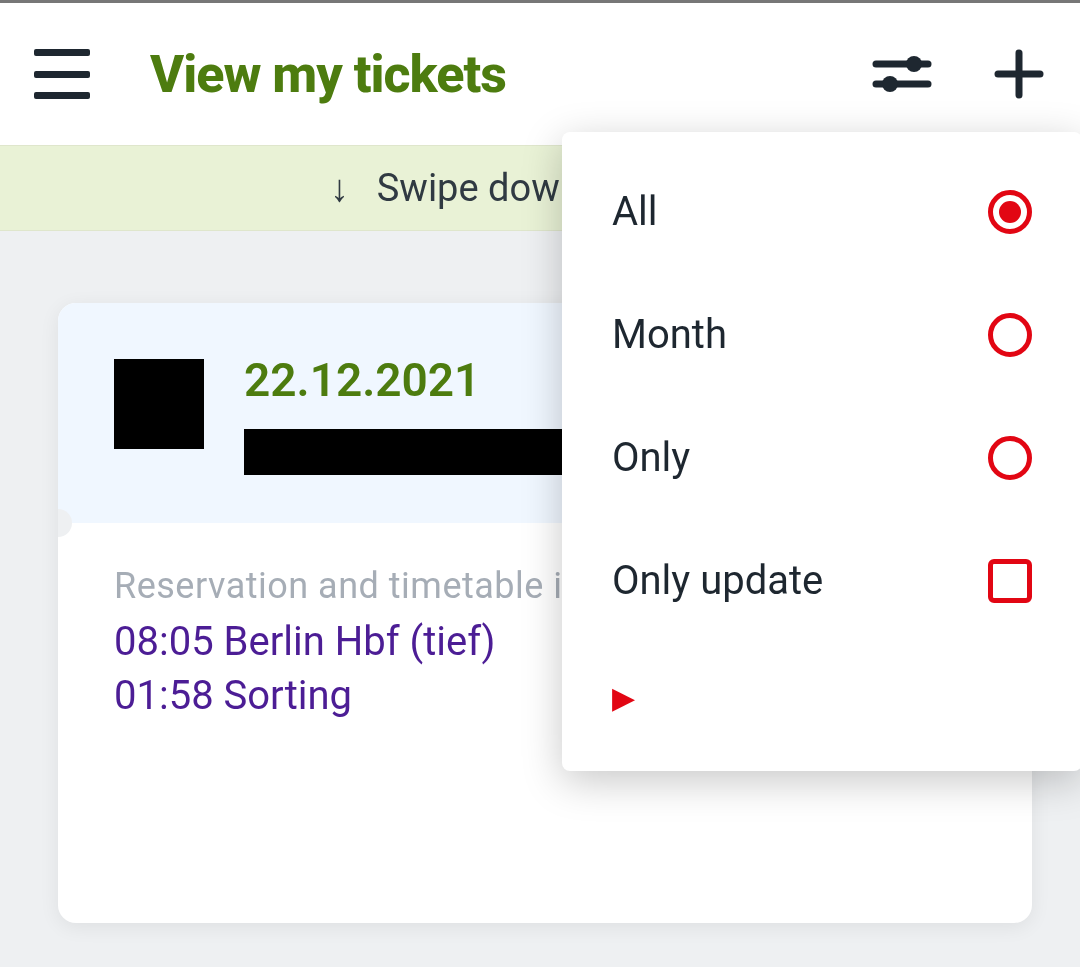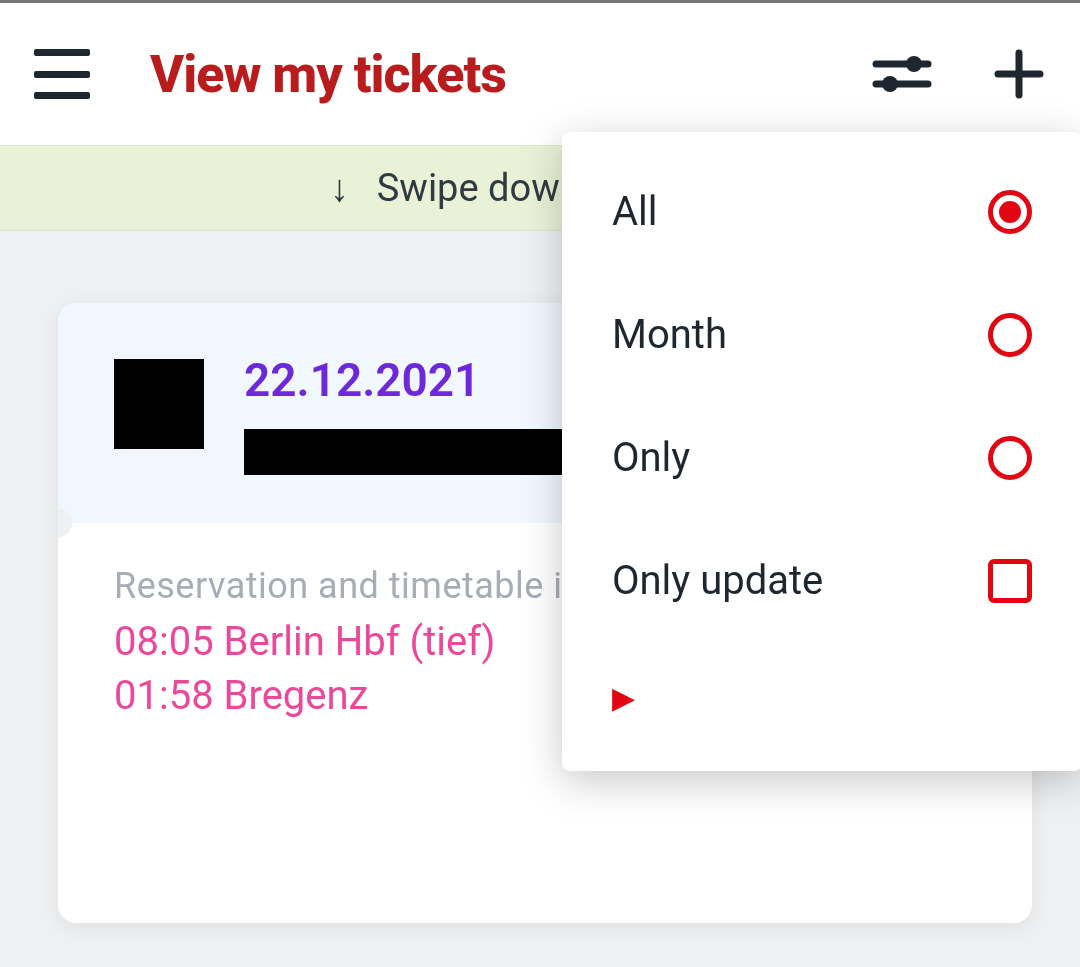"View my tickets" .title { color: #b91c1c -> #4d7c0f }
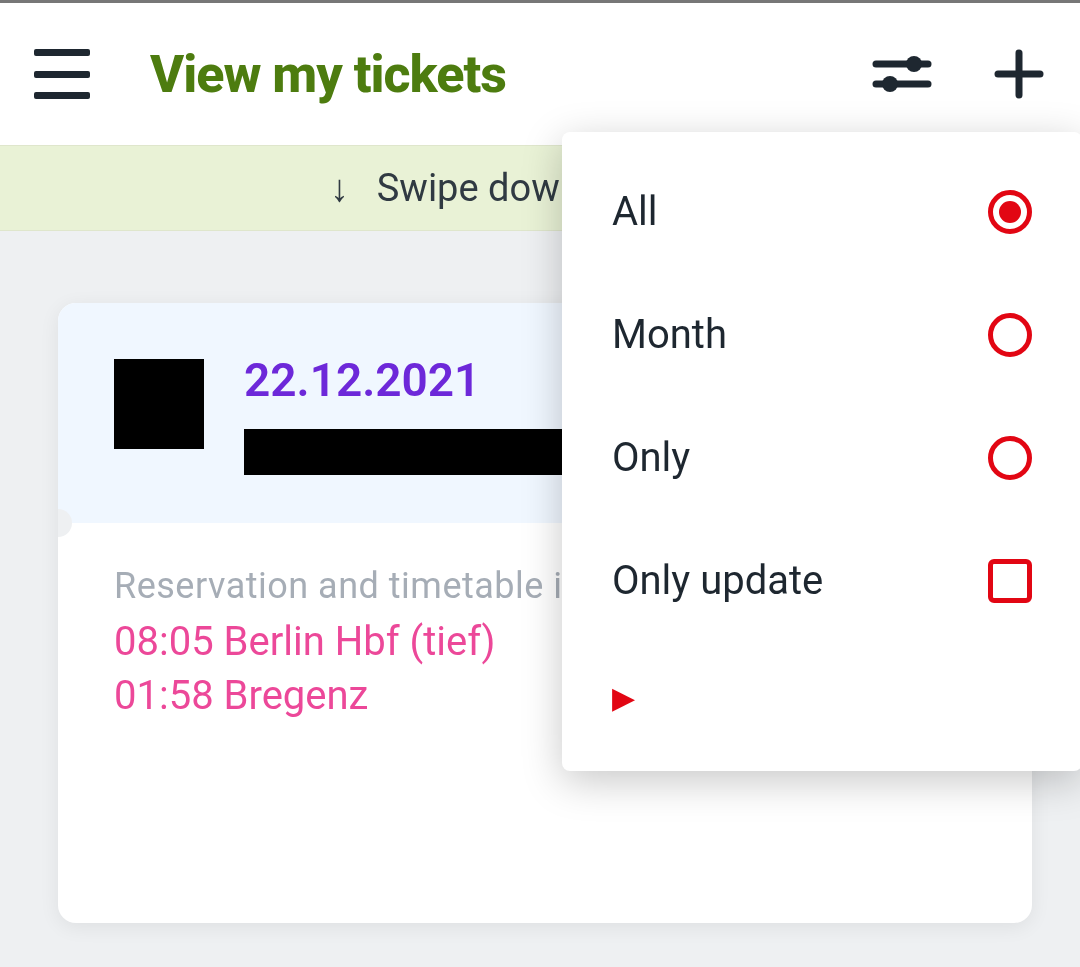"22.12.2021" .date-line { color: #6d28d9 -> #4d7c0f }
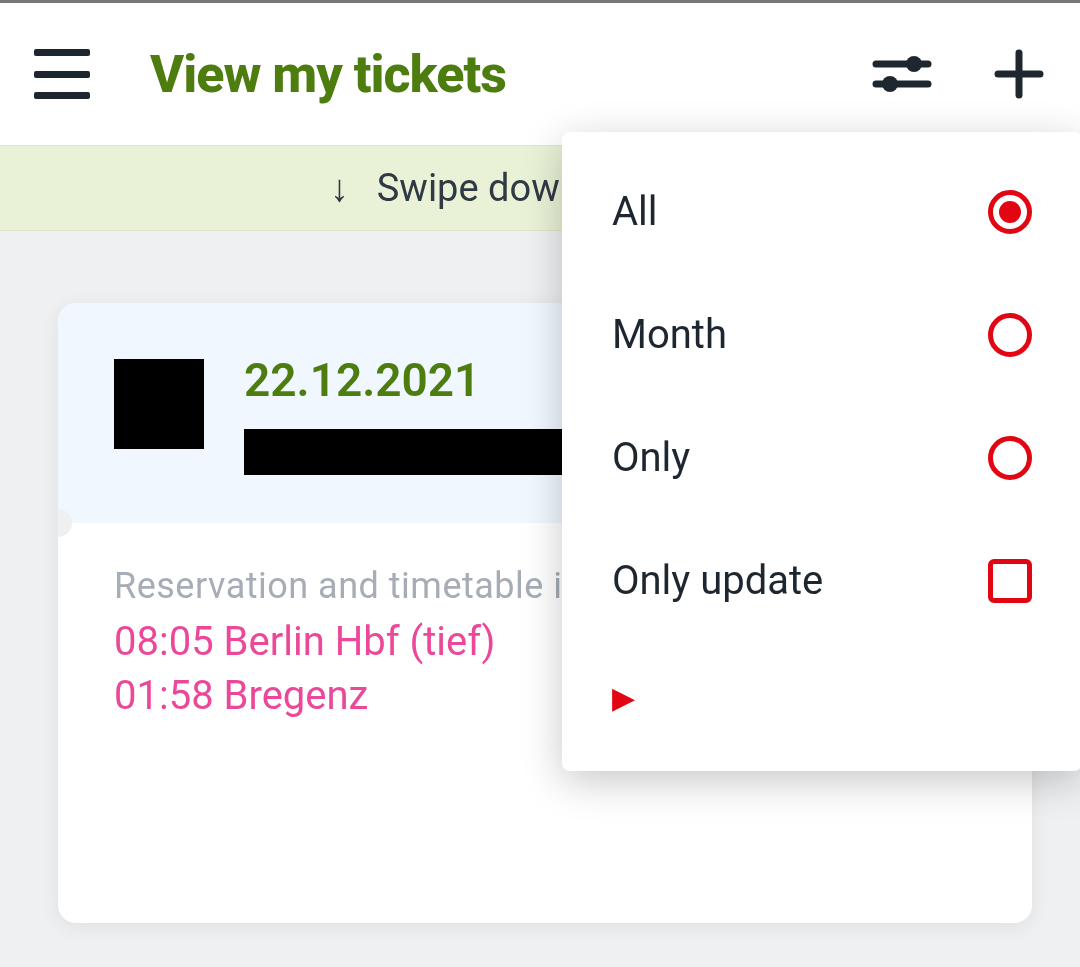"08:05 Berlin Hbf (tief)" .journey-line { color: #ec4899 -> #4c1d95 }
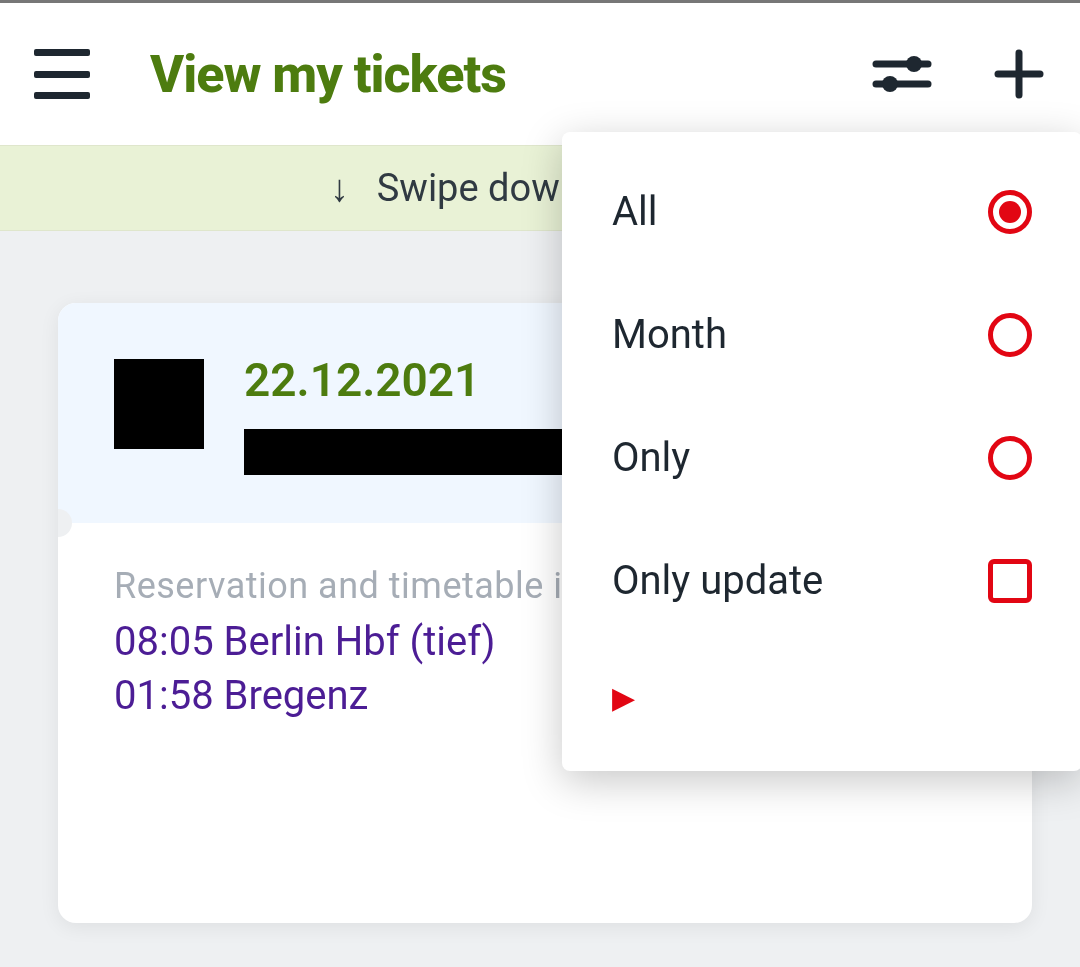"Bregenz" span { text: Bregenz -> Sorting }
